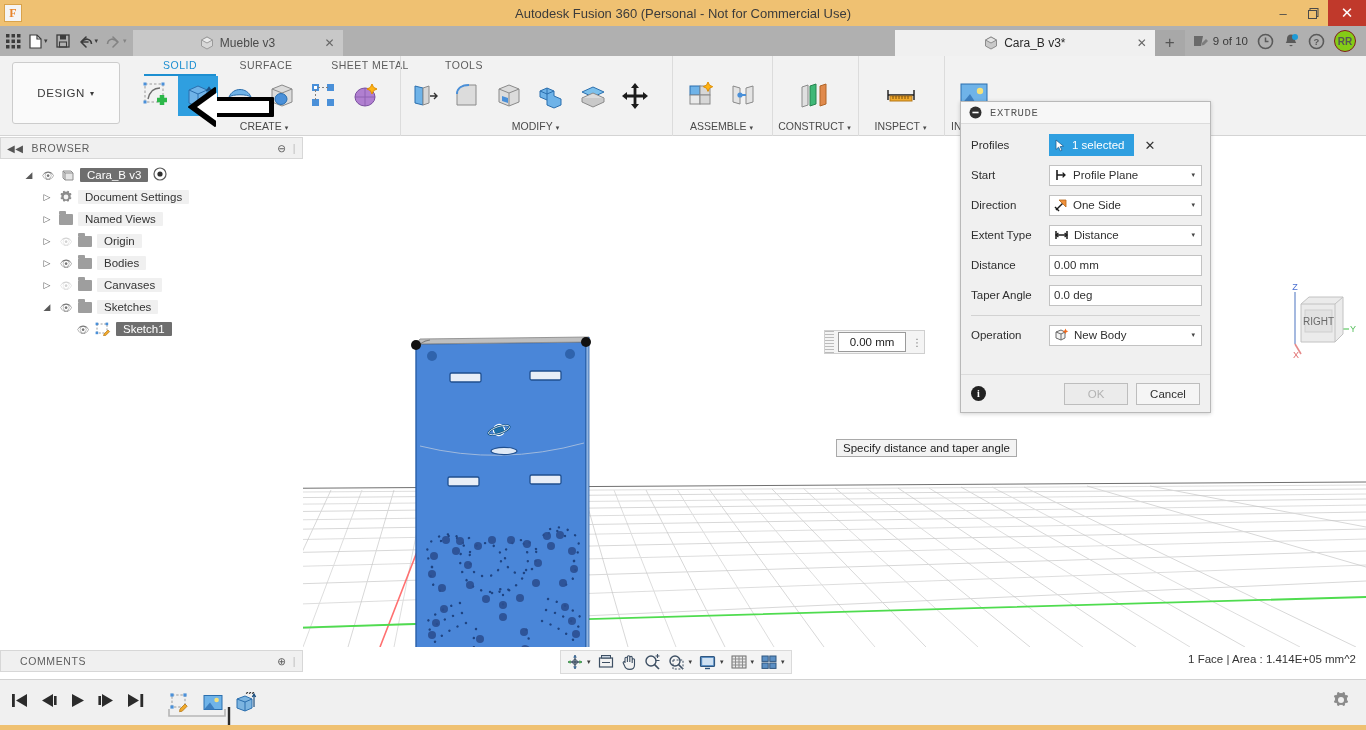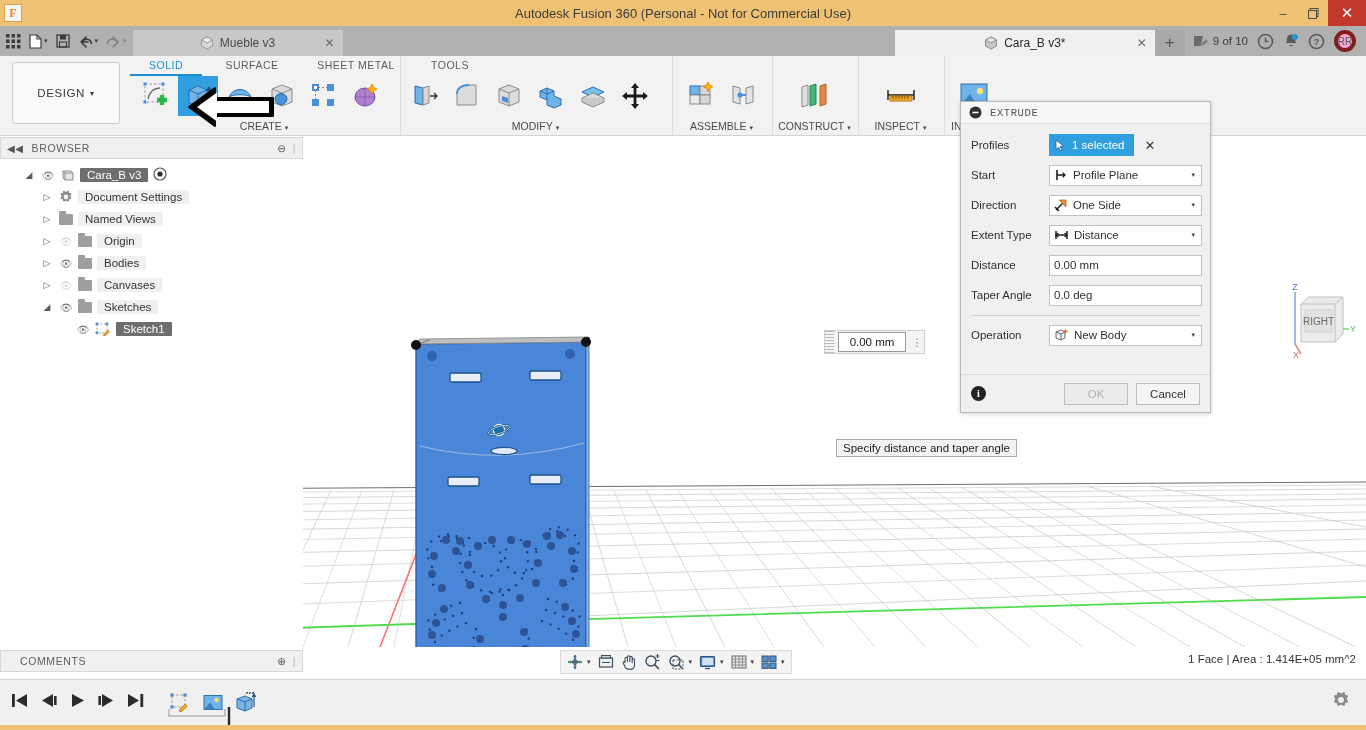"RR" .avatar { background: #f9a8d4 -> #84cc16; border: 4px solid #7f1d1d -> 1px solid #7f1d1d; font-weight: normal -> bold }
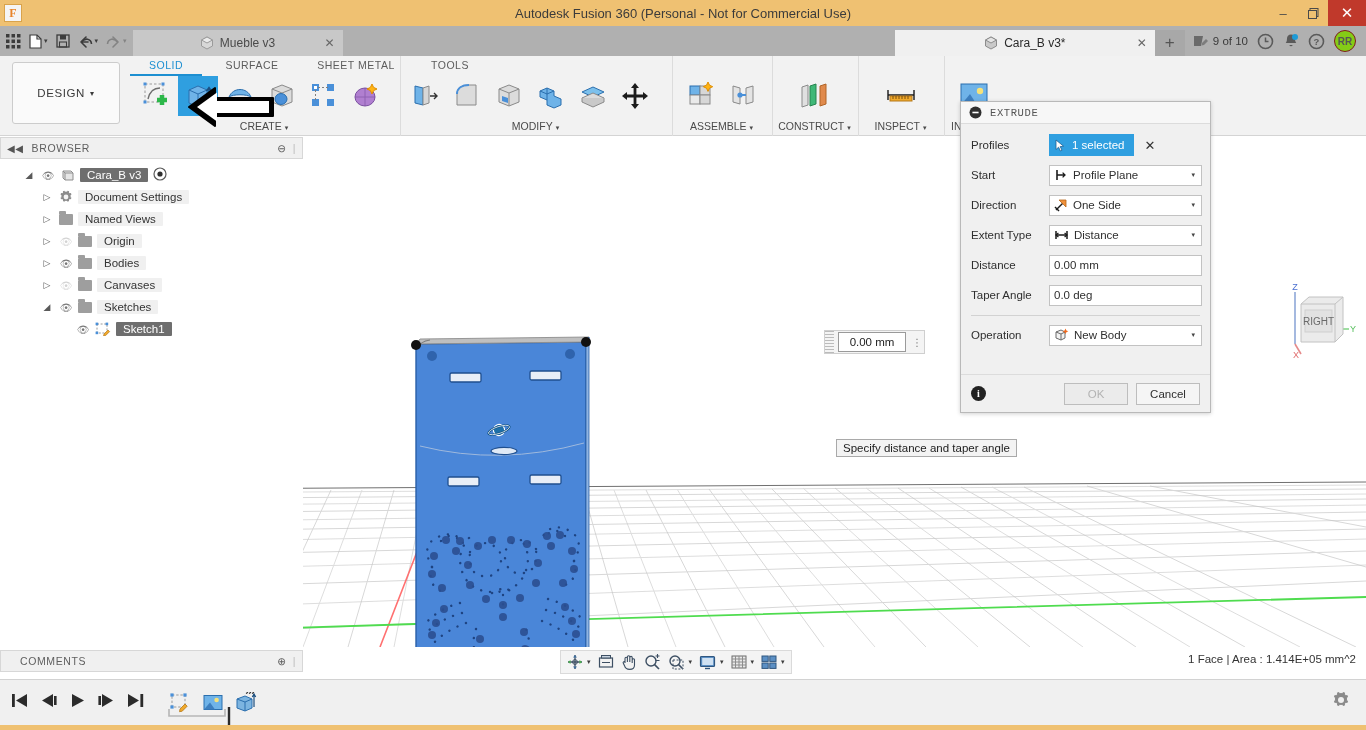"SOLID" .rib-tabs { left: 130px -> 144px }
